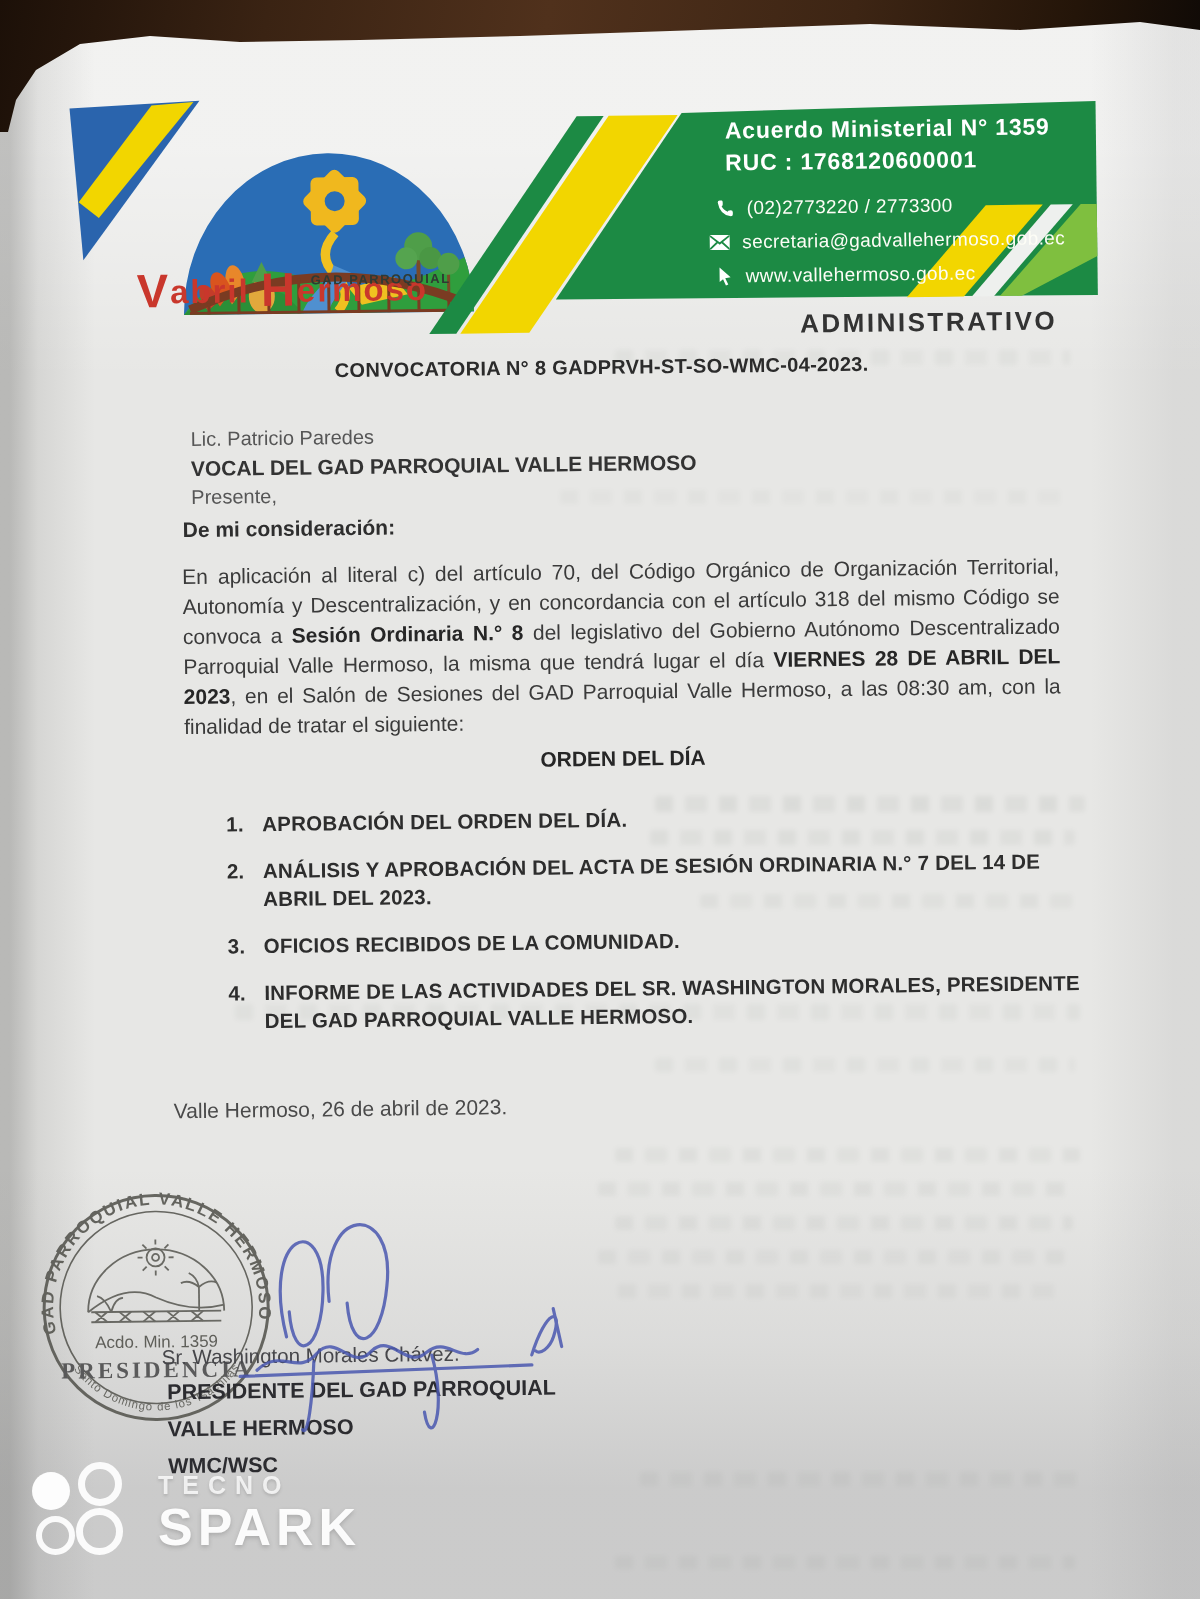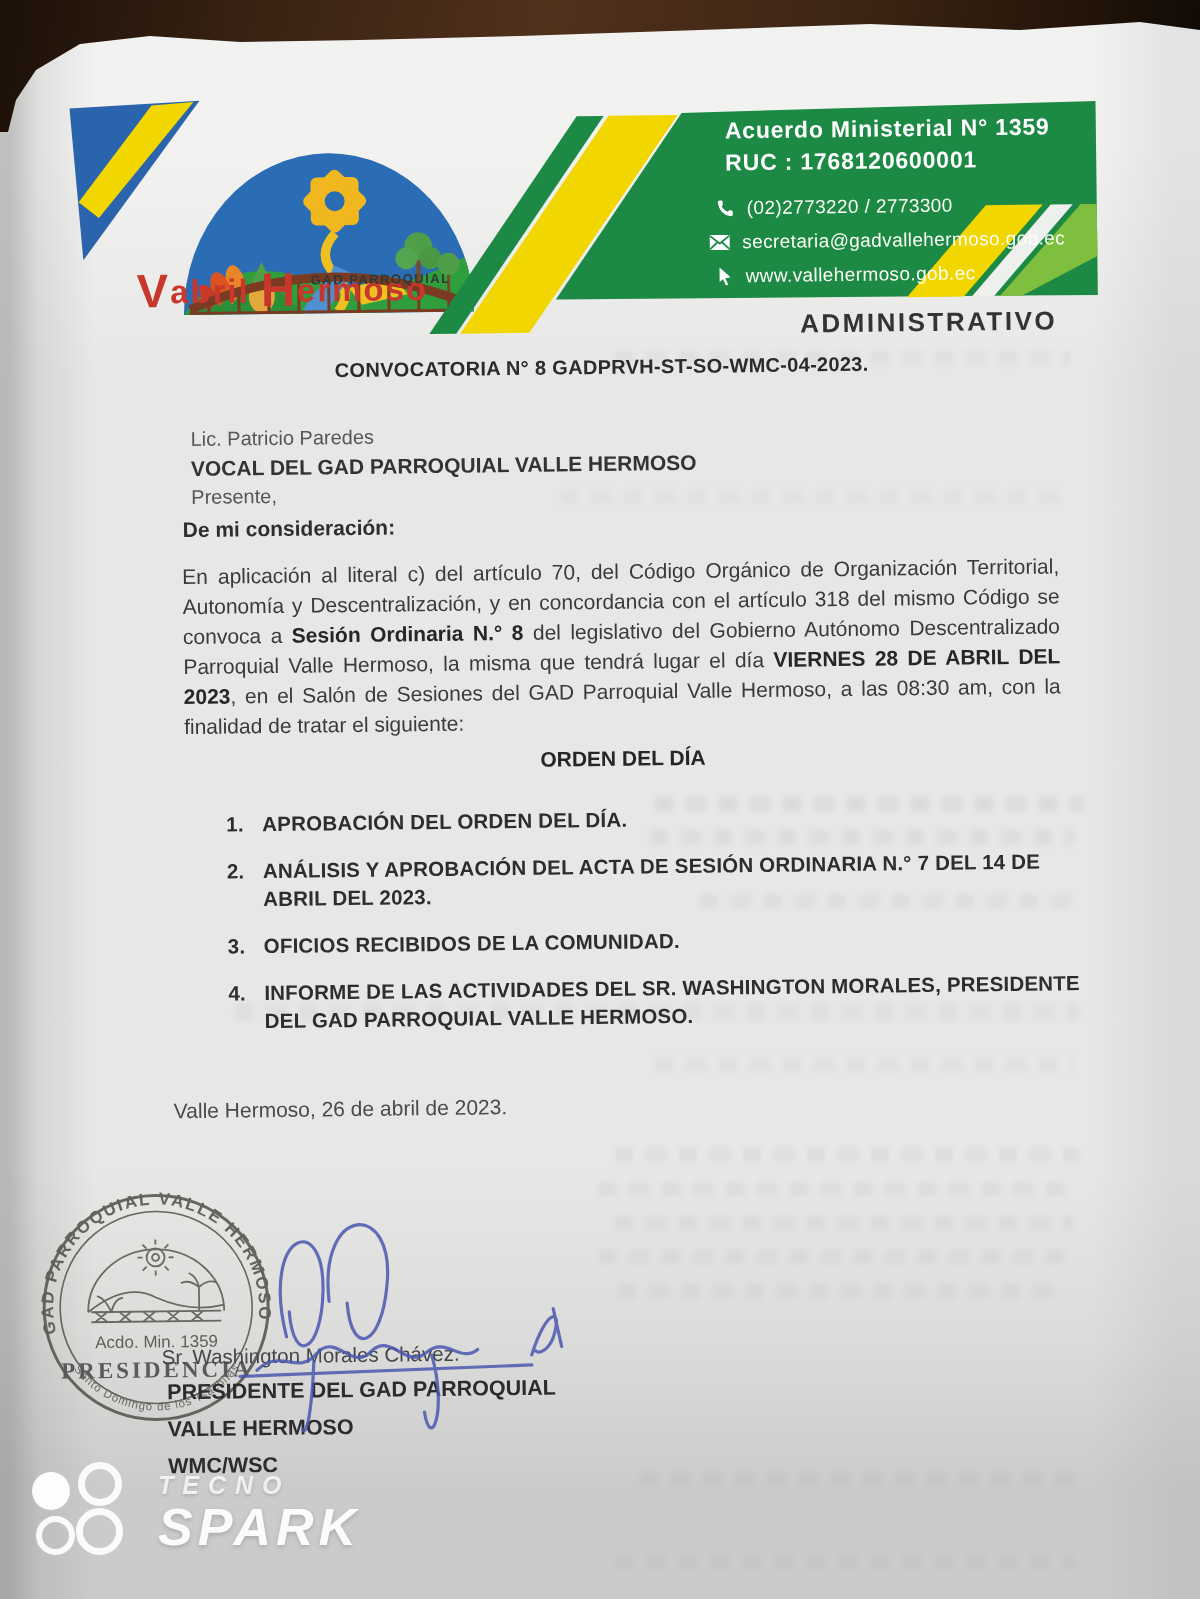"TECNO" .tec-text { font-style: italic -> none }
